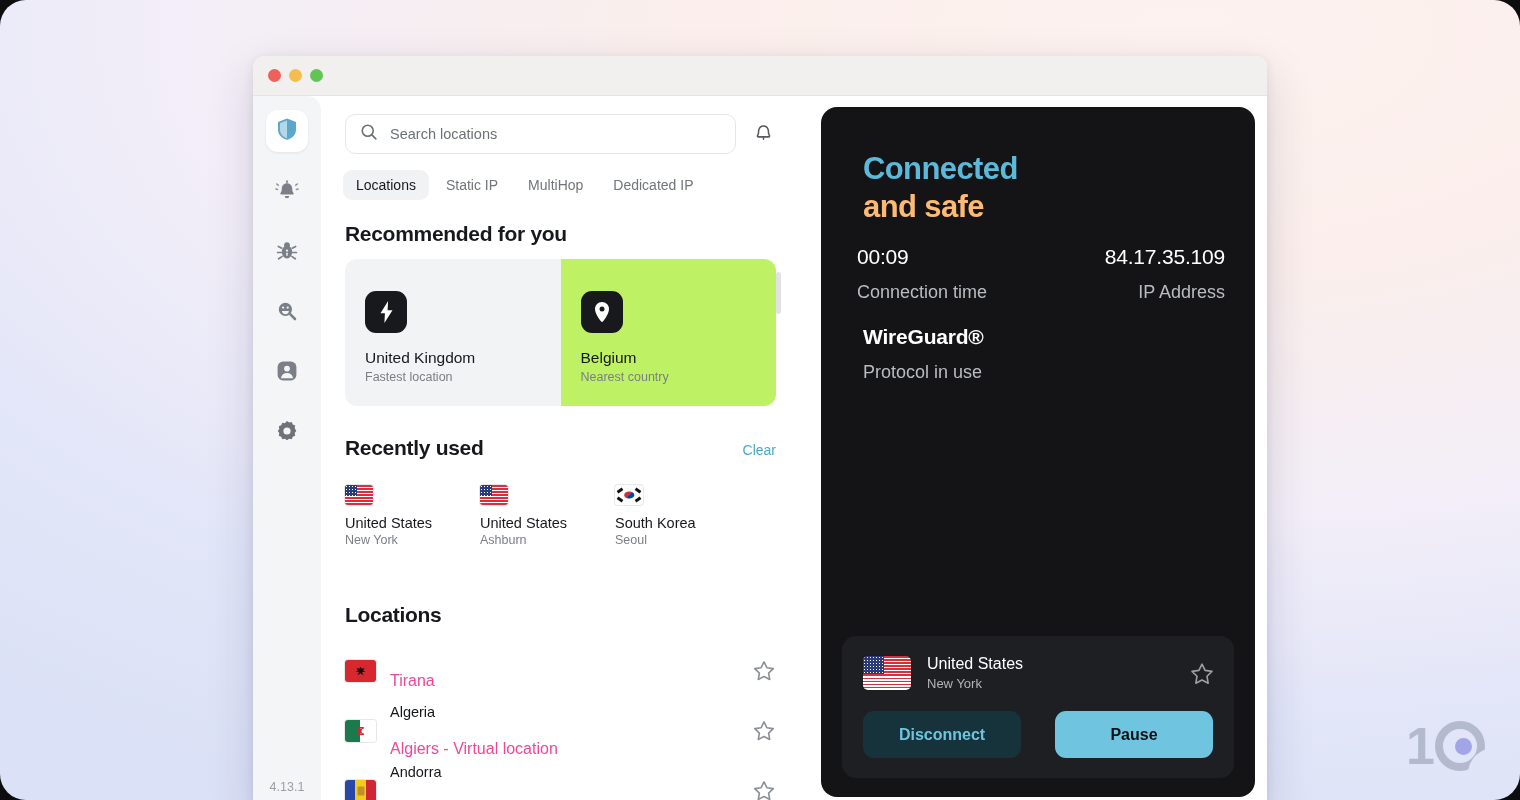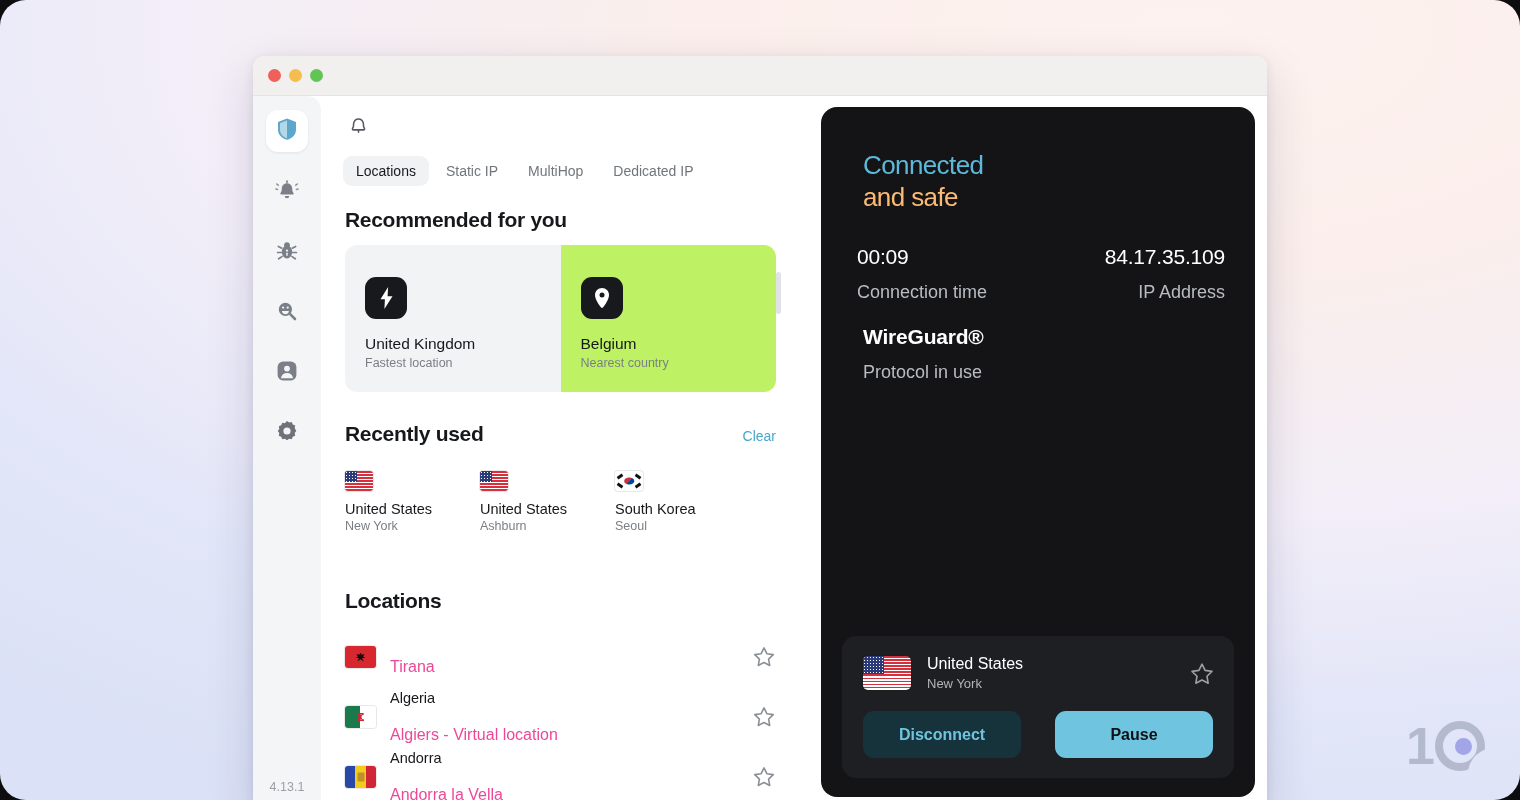"Search locations" div.search-box { html: none -> <div> <span> <svg> <circle></circle> <path></path> </svg> </span> <span>Search locations</span> </div> }
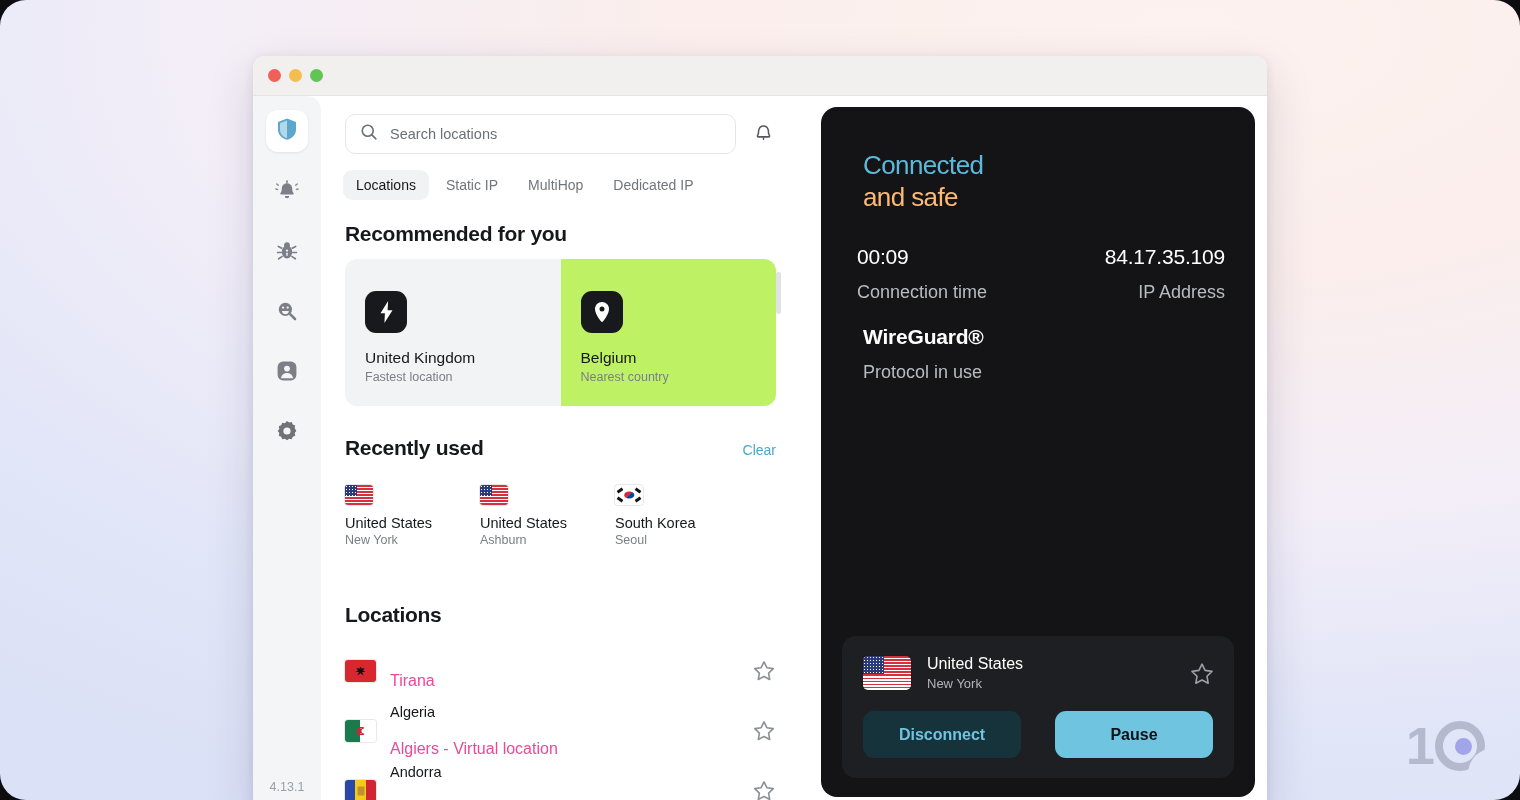"Connected" .hero h1 { font-size: 26px -> 31px; font-weight: 400 -> 700 }
